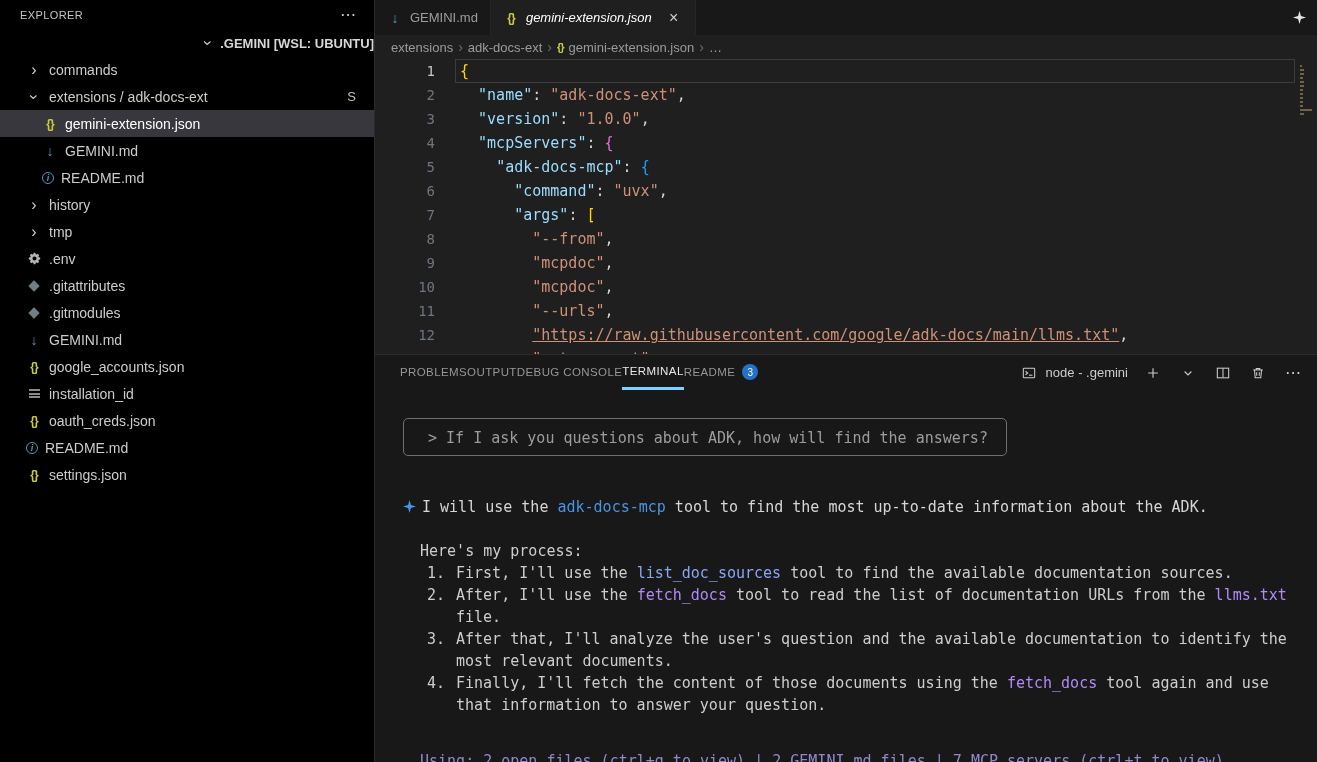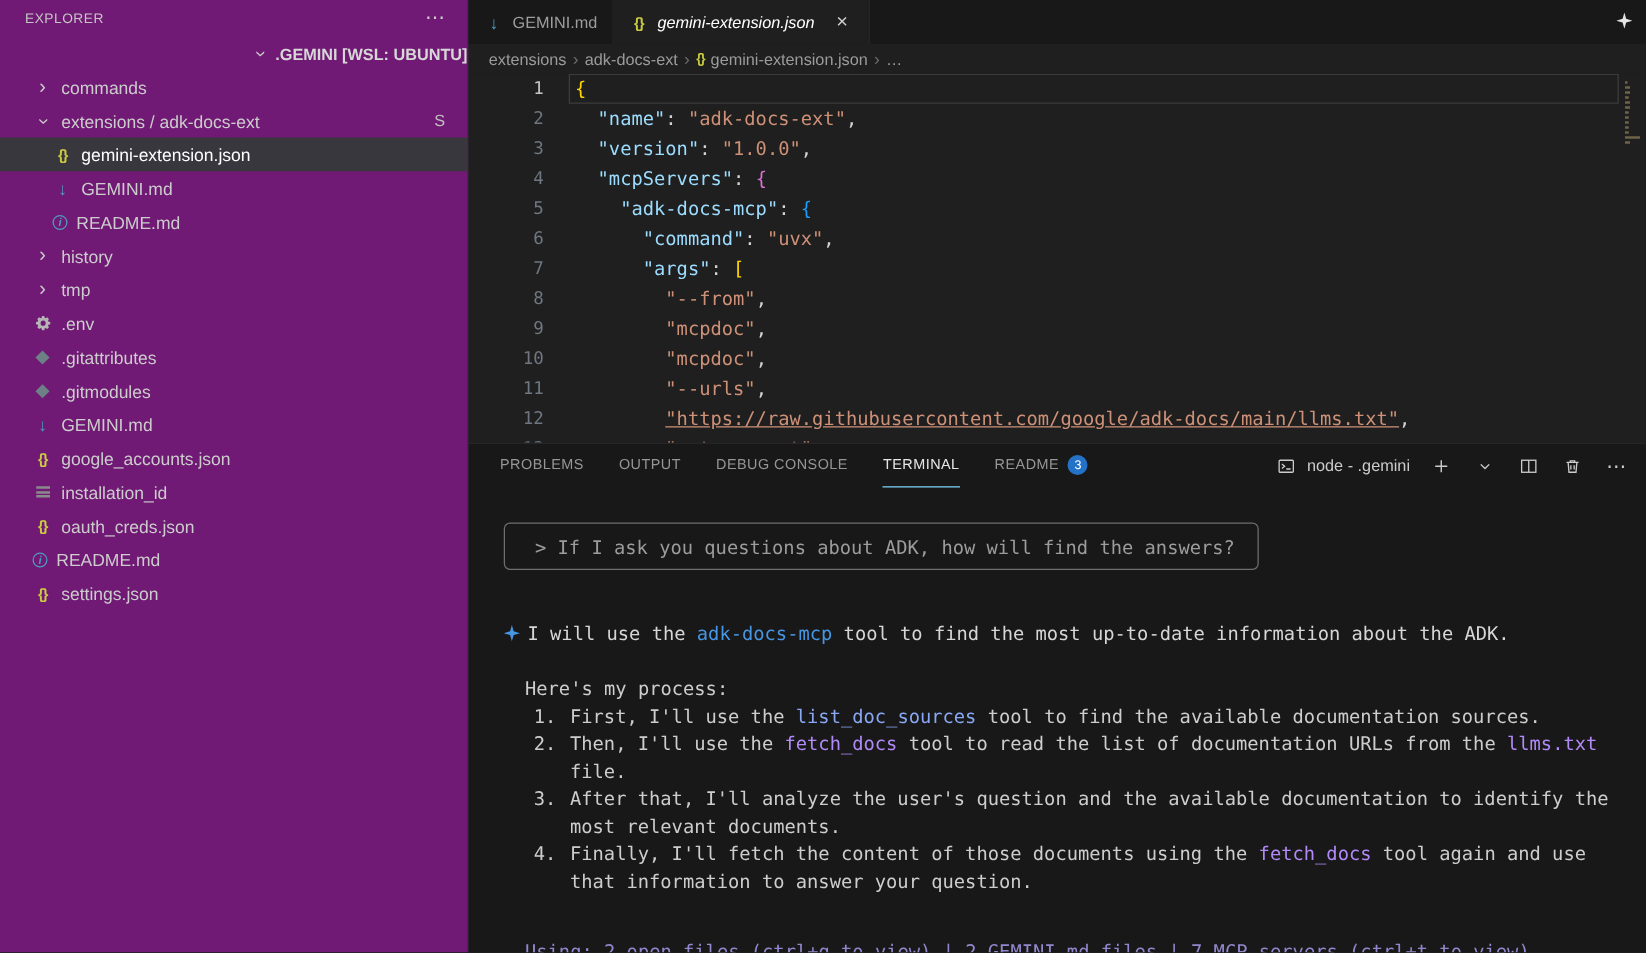"EXPLORER" .sidebar { background: #701a75 -> #000000 }
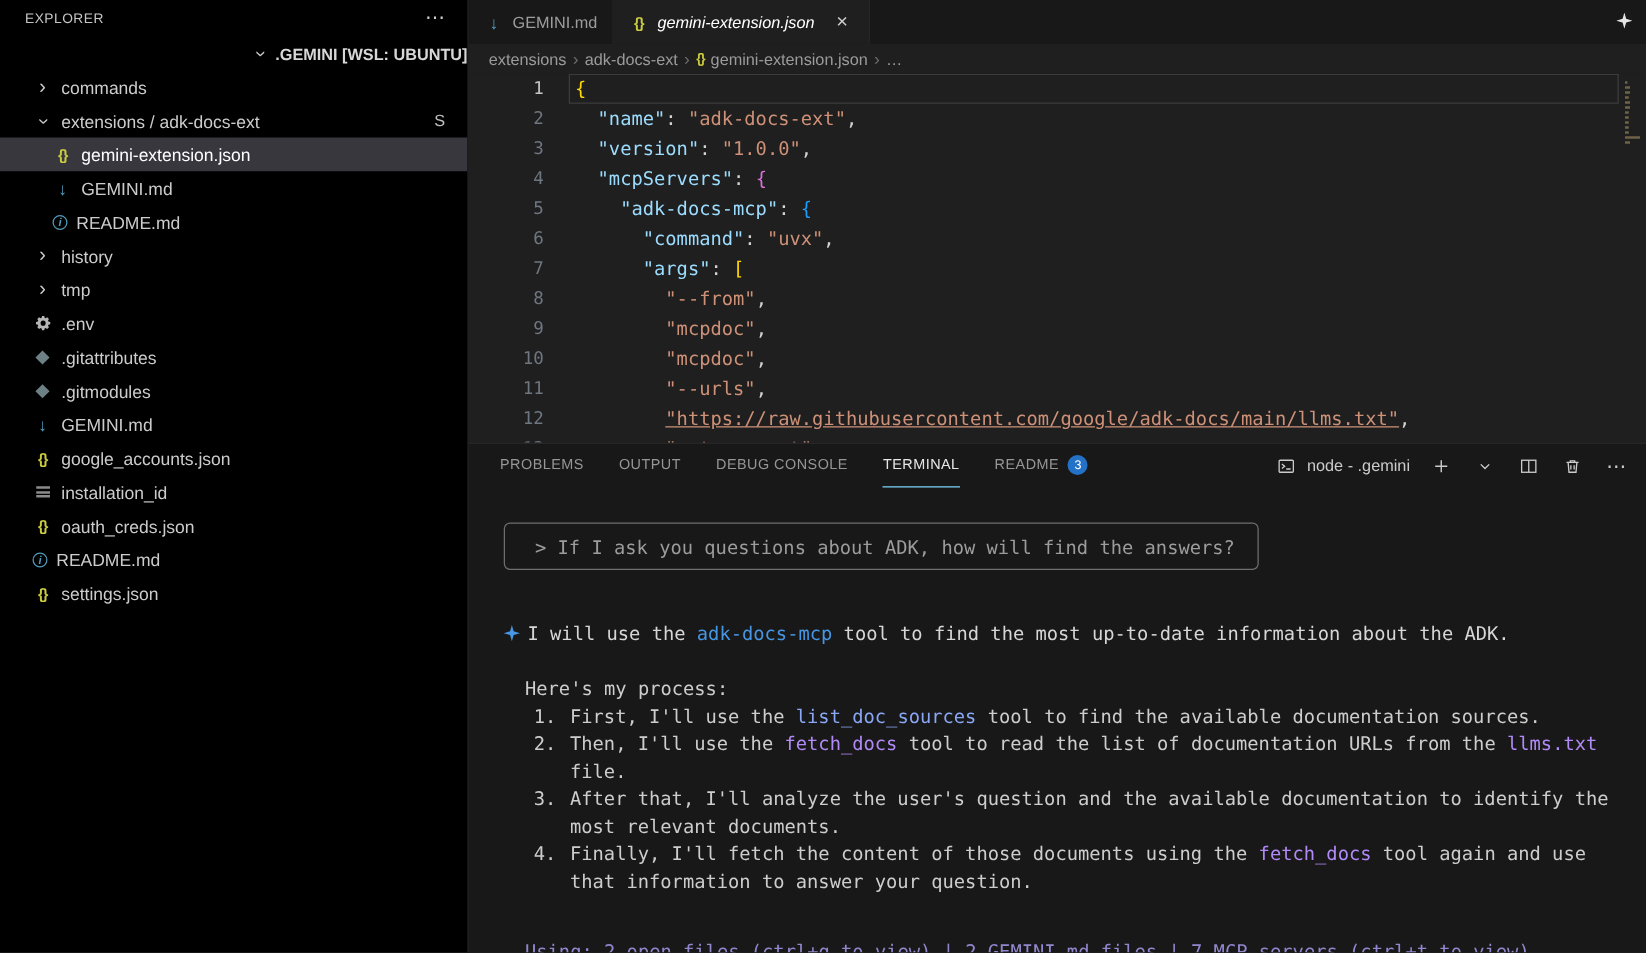"PROBLEMS" .panel-tabs { gap: 28px -> none }
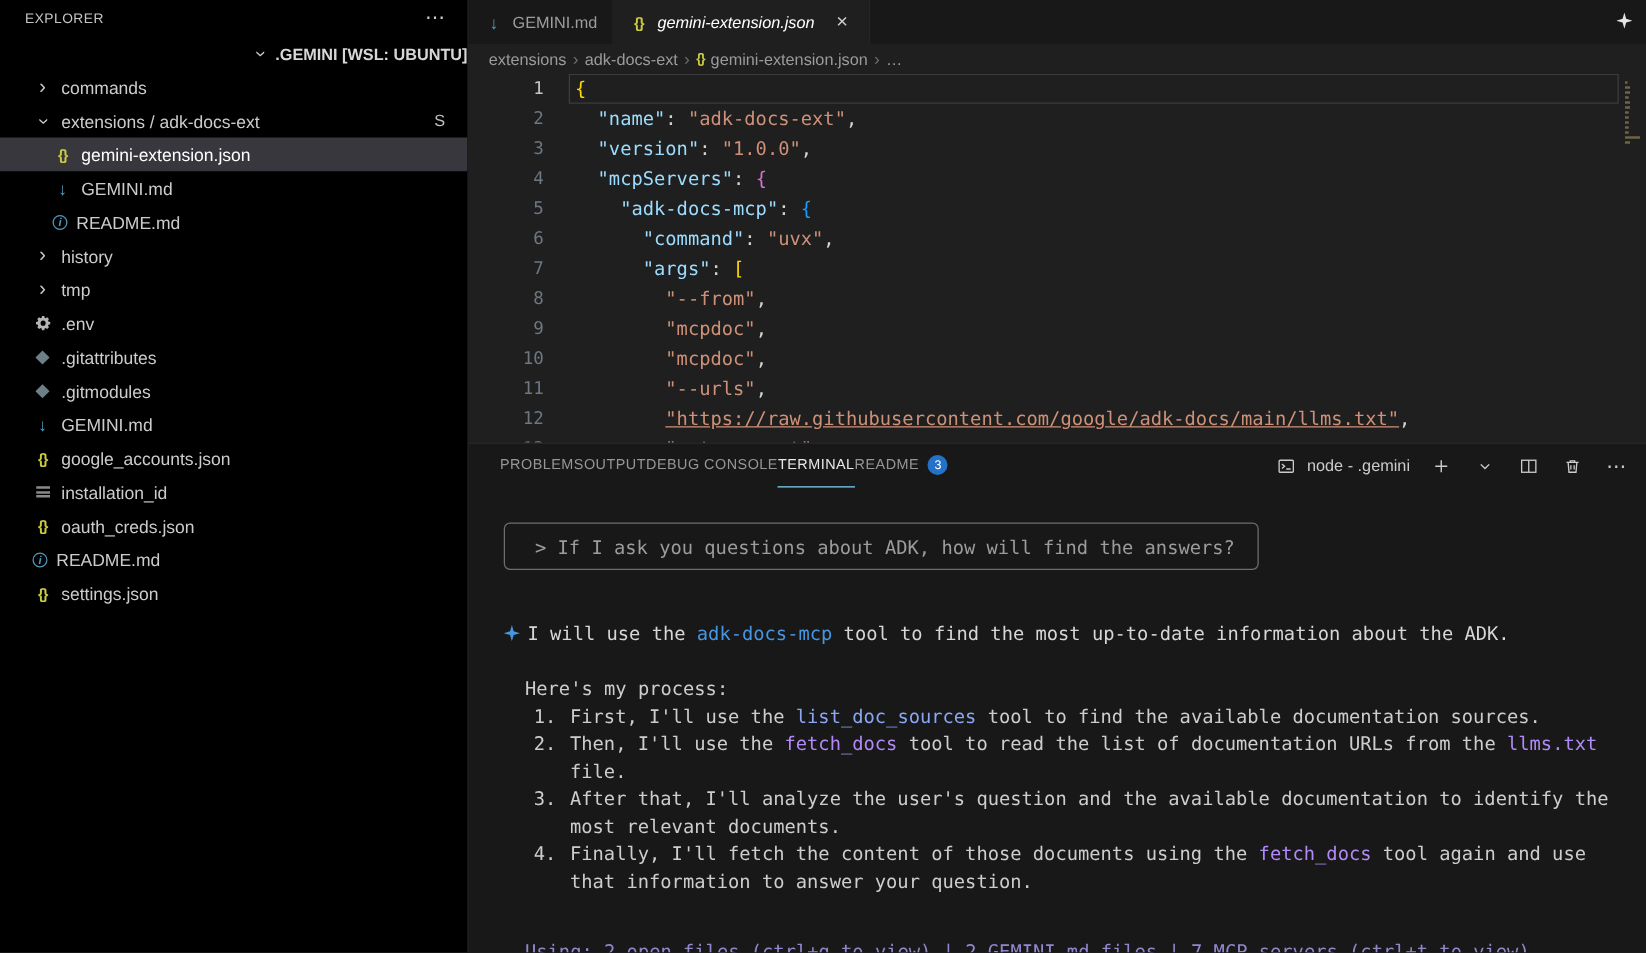"TERMINAL" .panel-tab.active { border-bottom: 1px solid #7dd3fc -> 3px solid #7dd3fc }
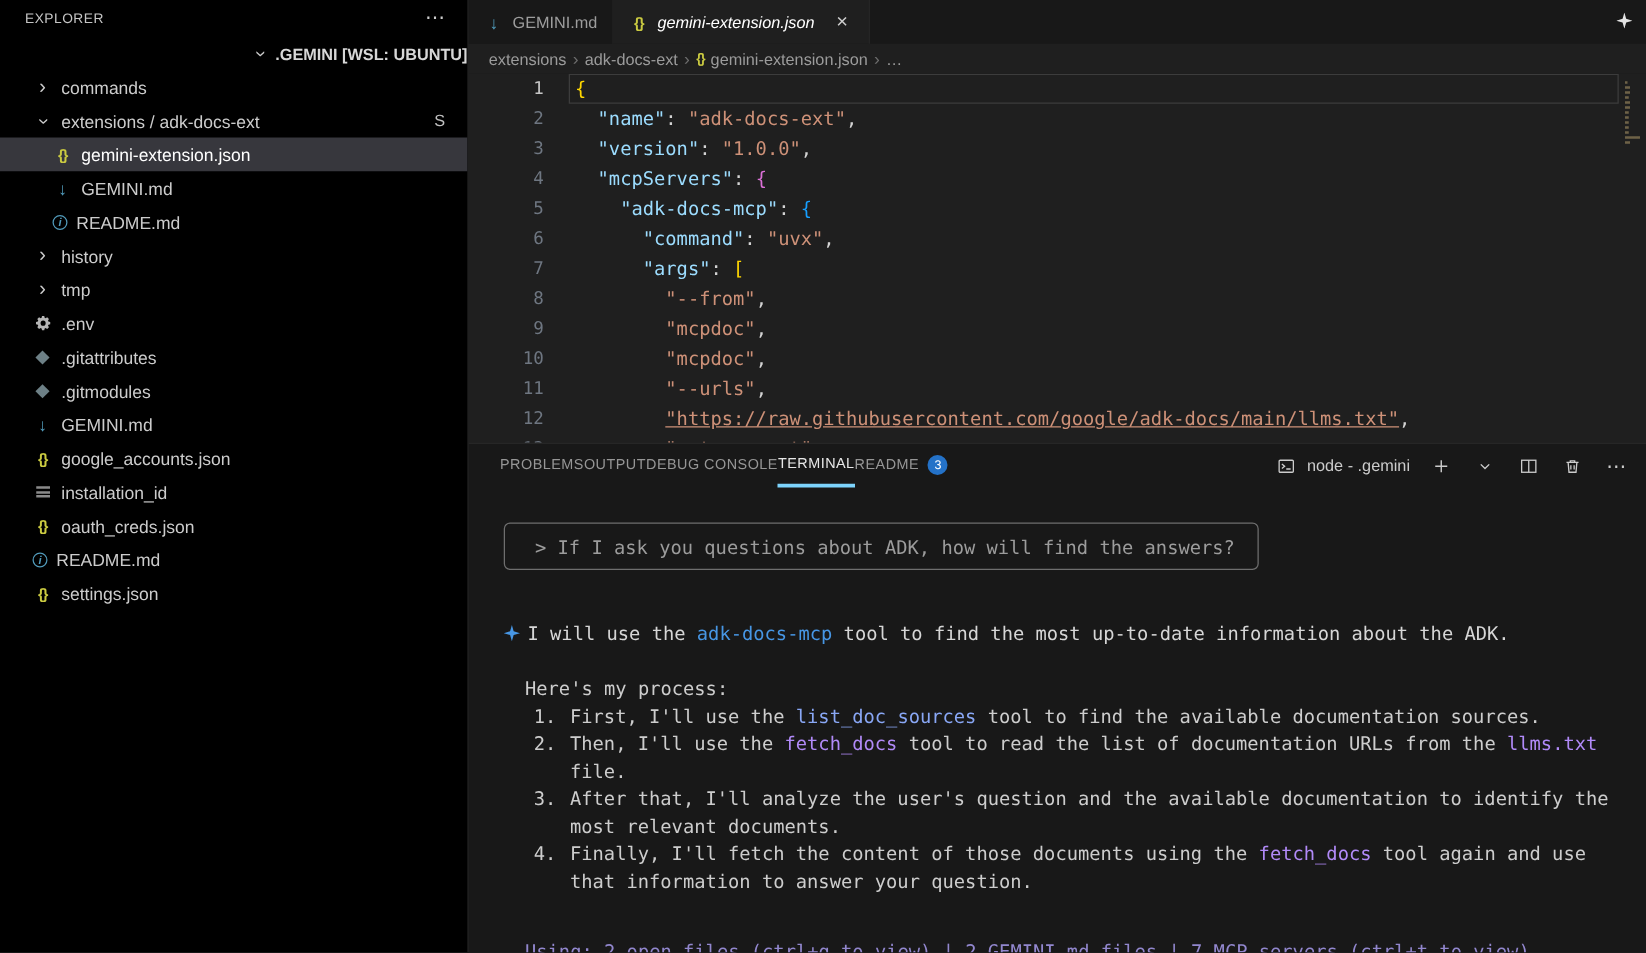"Then, I'll use the" span { text: Then -> After }
